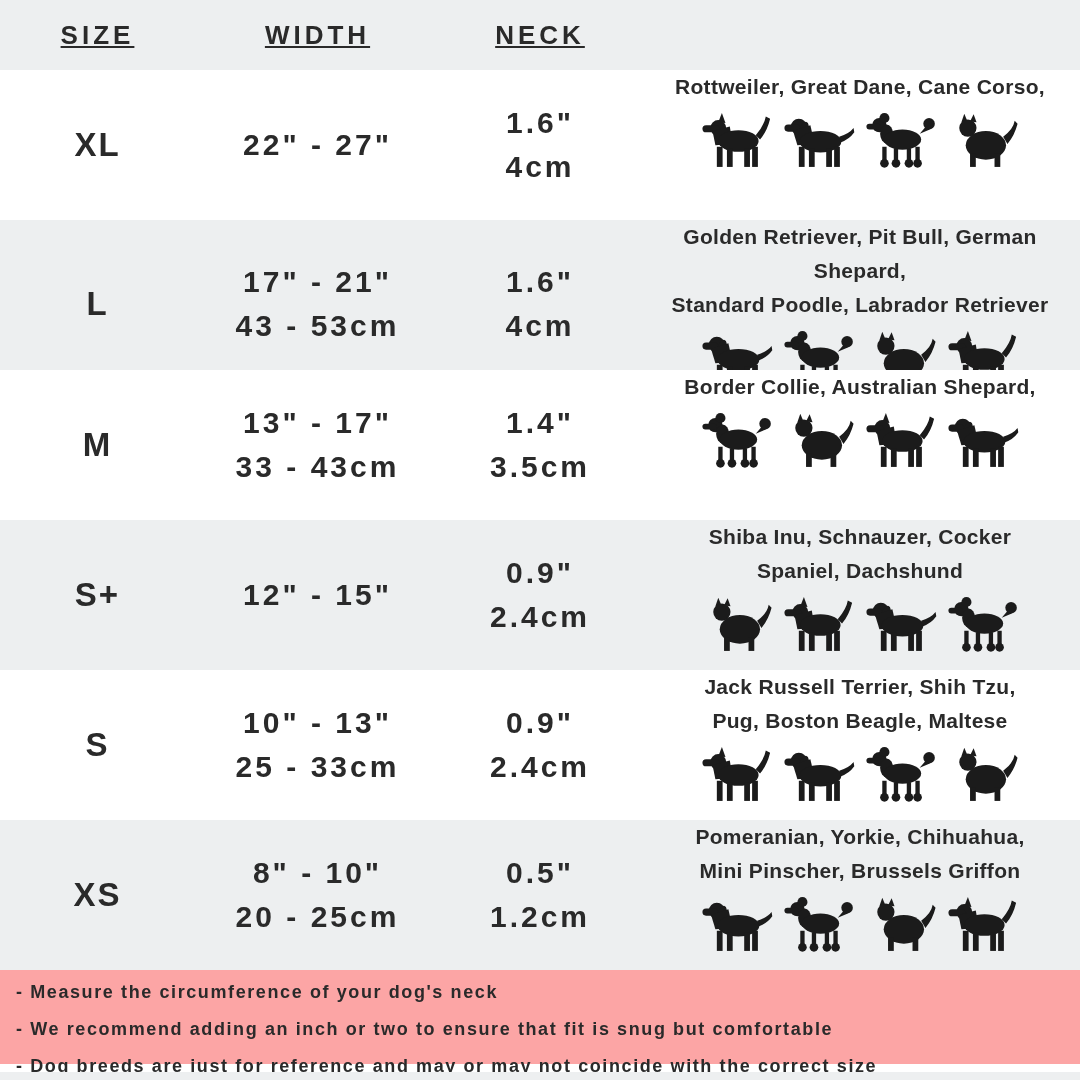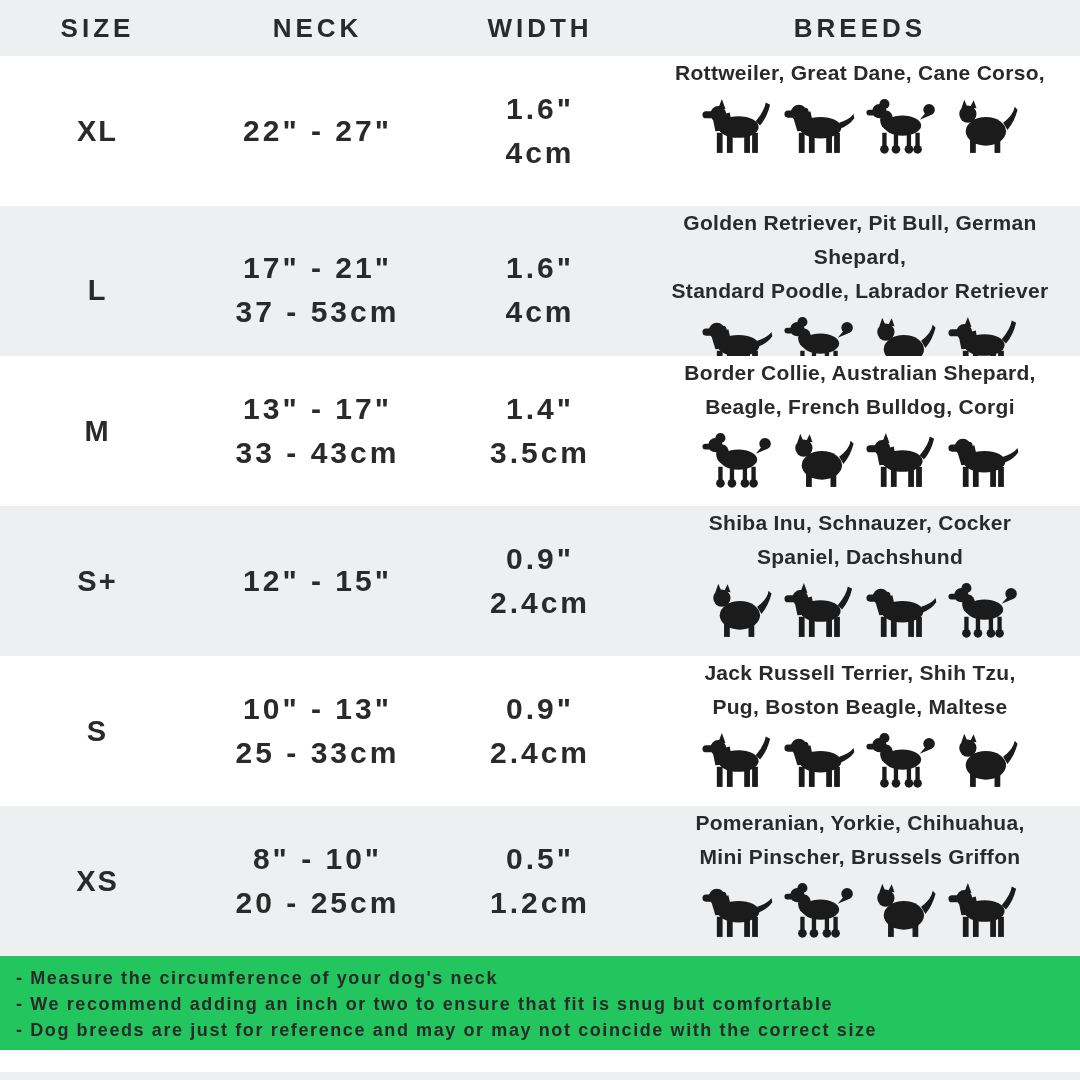"SIZE" .header-row { height: 56px -> 70px; text-decoration: none -> underline }
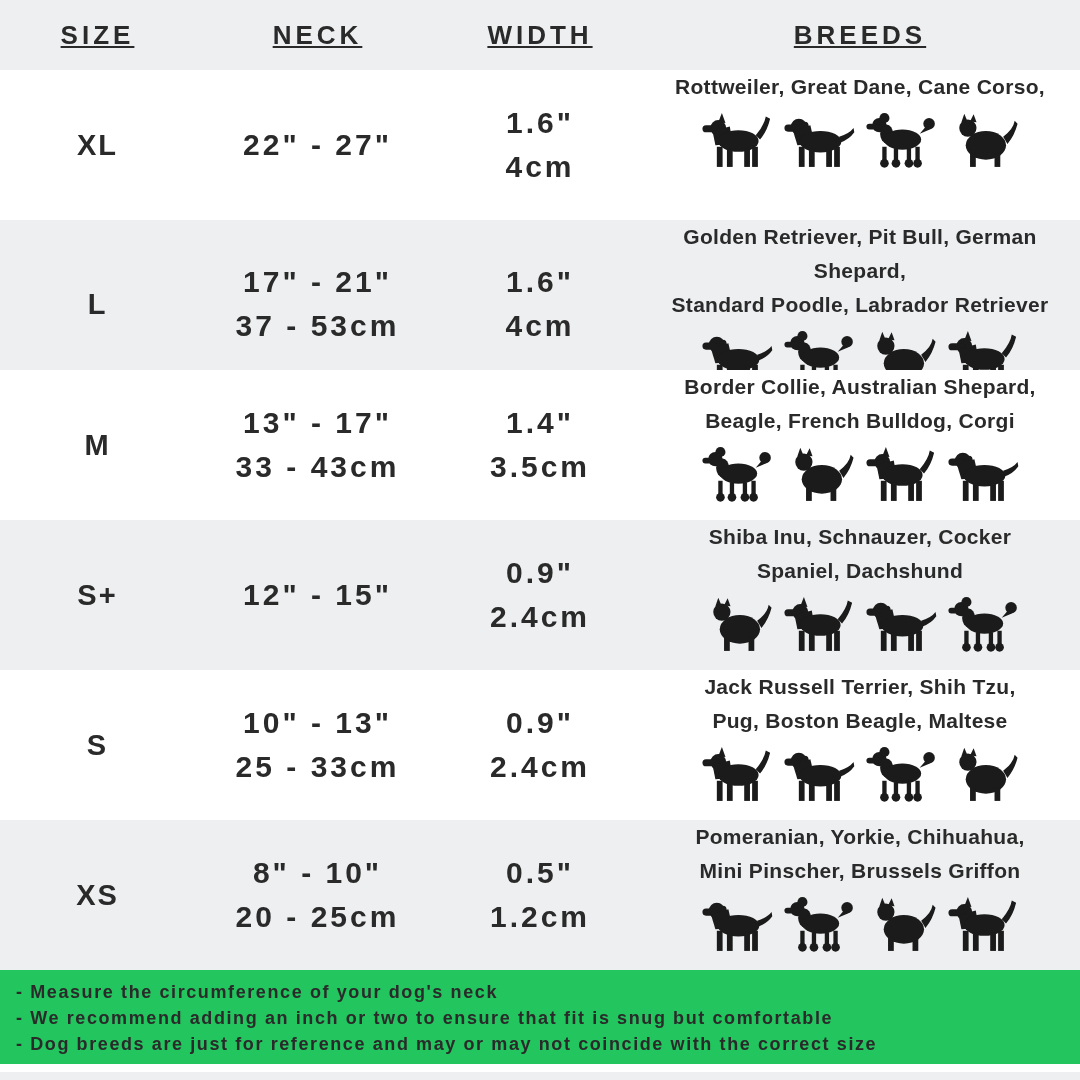"NECK" div.hcell { order: before "WIDTH" -> after "WIDTH" }
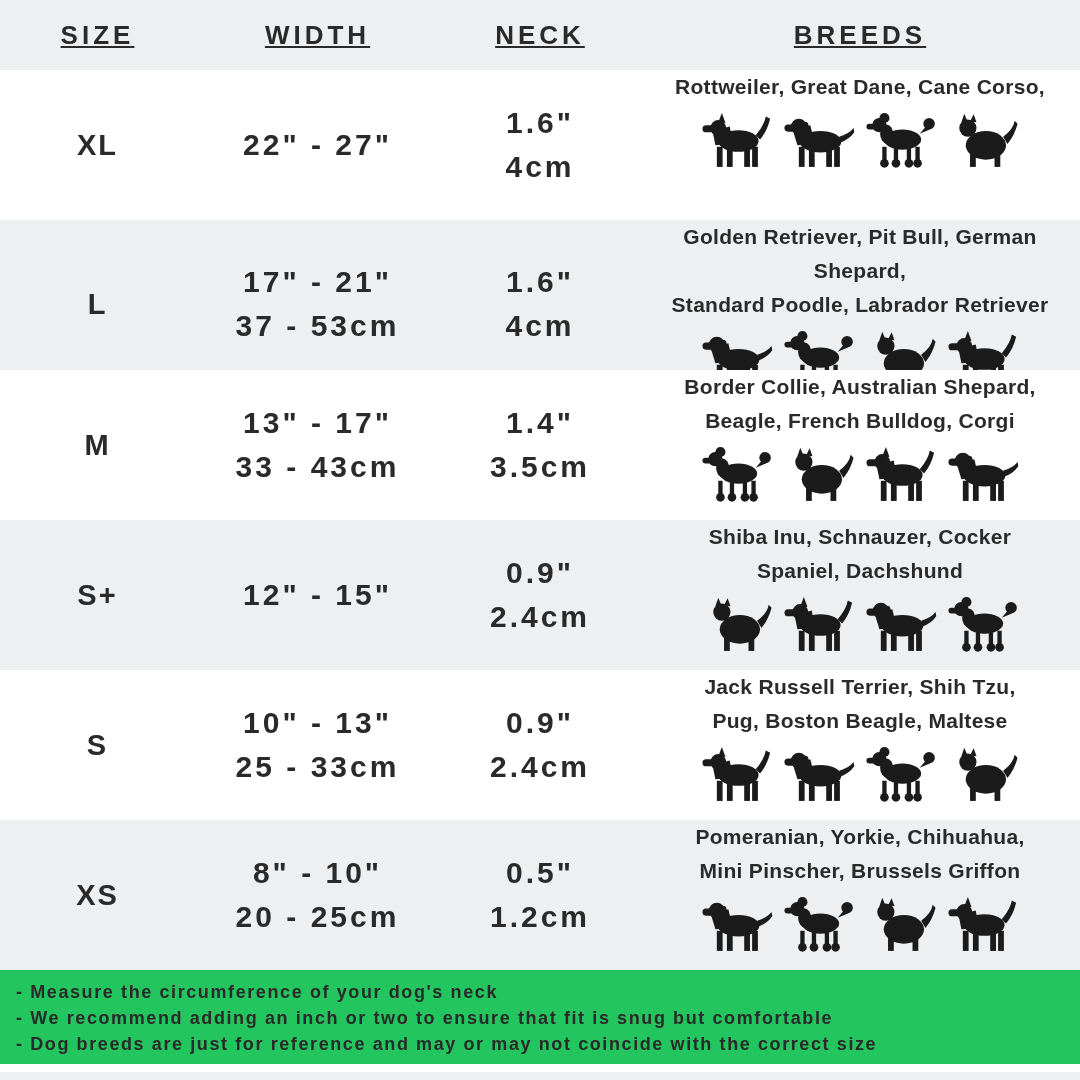"BREEDS" div.hcell { html: <div>BREEDS</div> -> none }
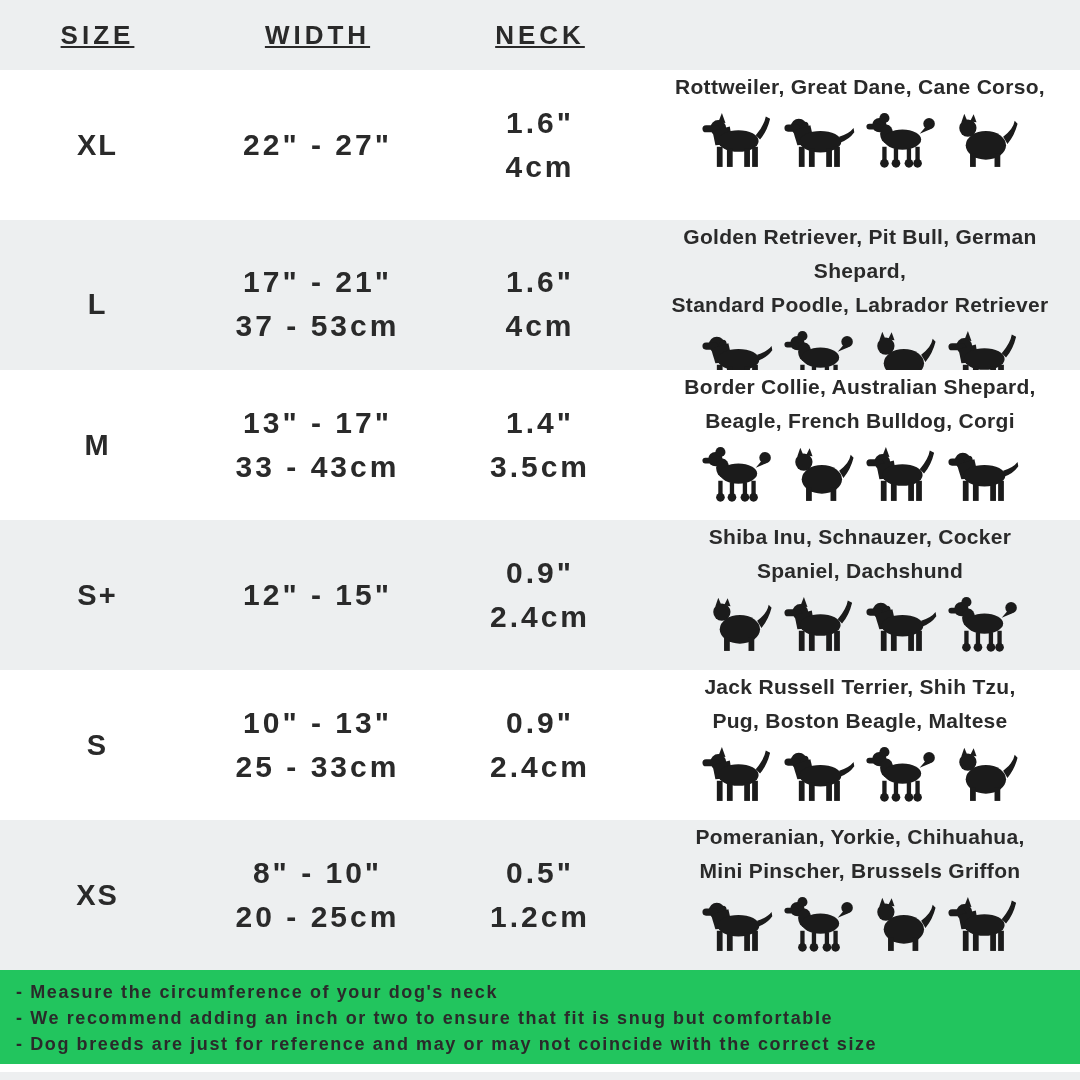"XL" .size-label { font-size: 29px -> 33px }
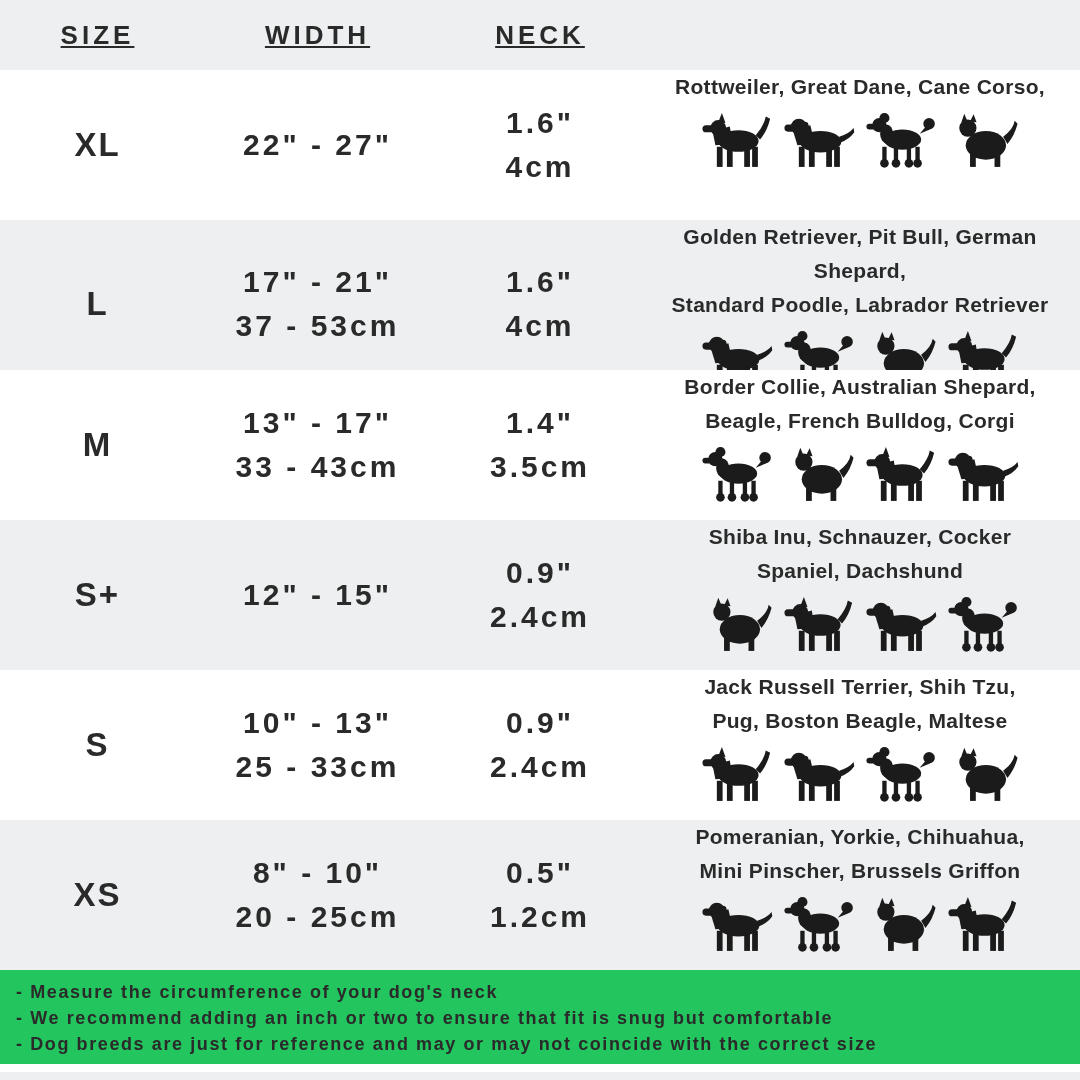"37 - 53cm" div.measure { text: 37 -> 43 }
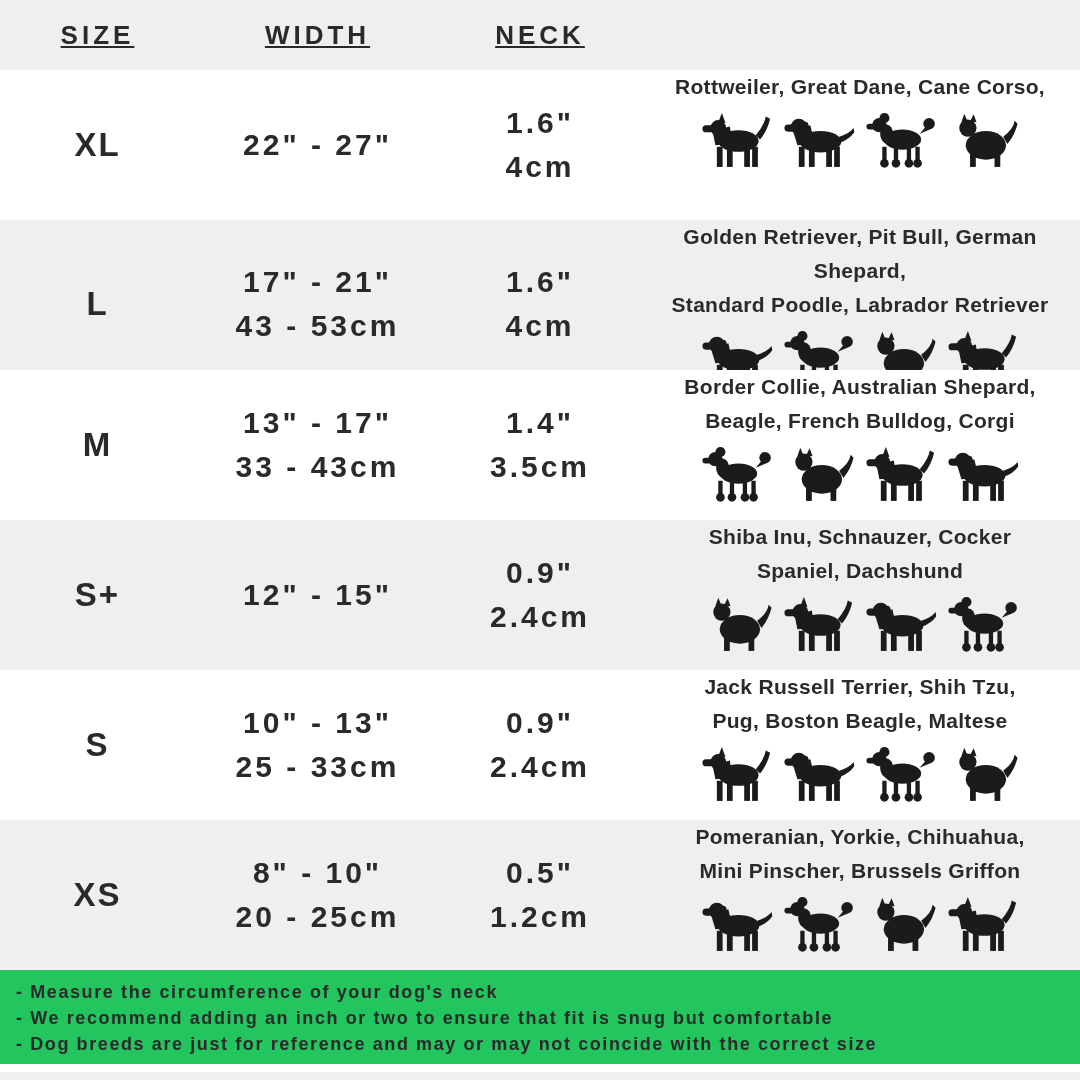"Beagle, French Bulldog, Corgi" div { html: <div>Beagle, French Bulldog, Corgi</div> -> none }
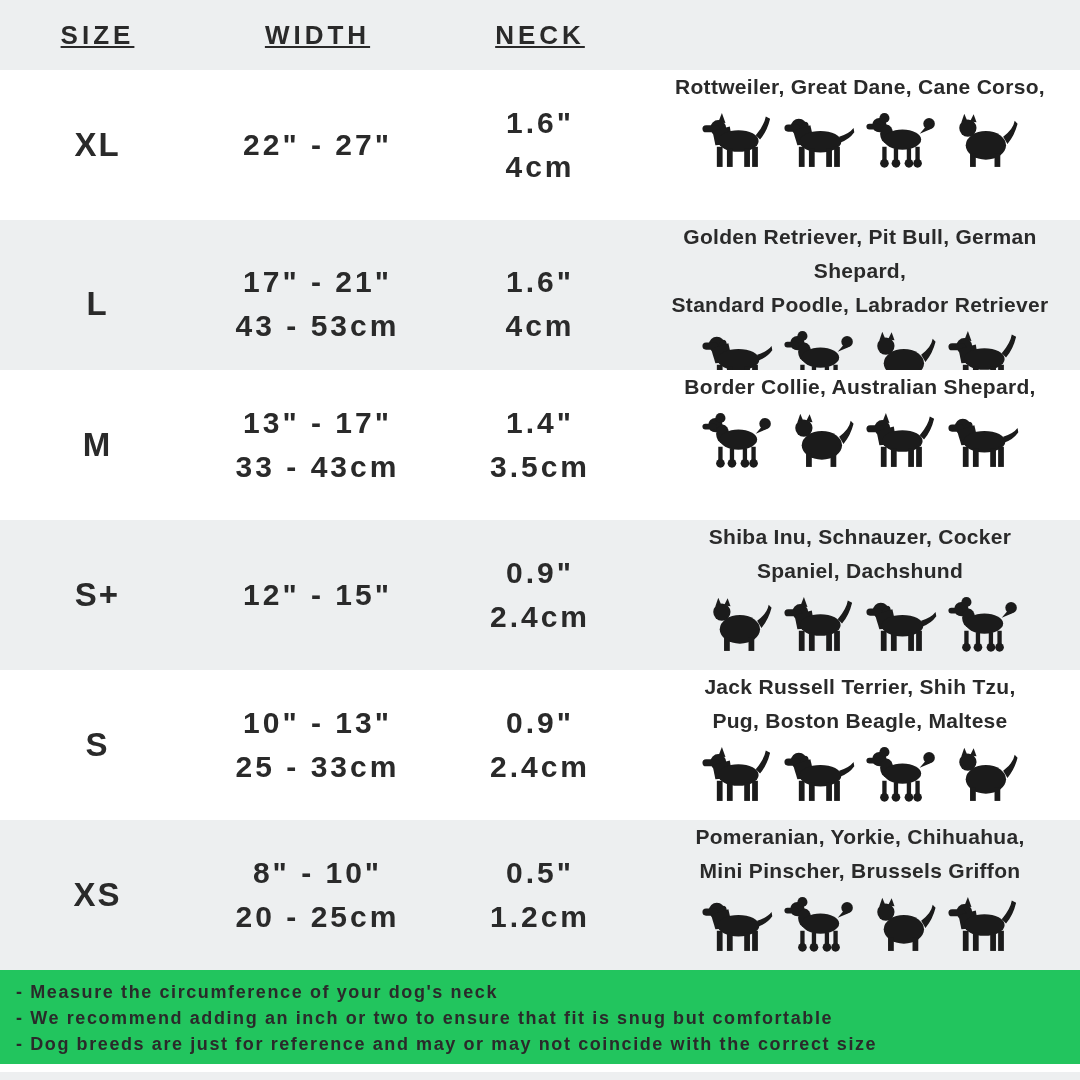"- Measure the circumference of" .notes { background: #22c55e -> #fca5a5; gap: 5px -> 16px }
